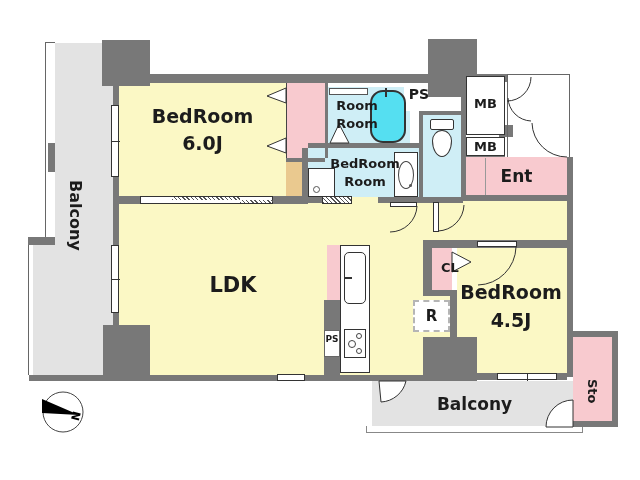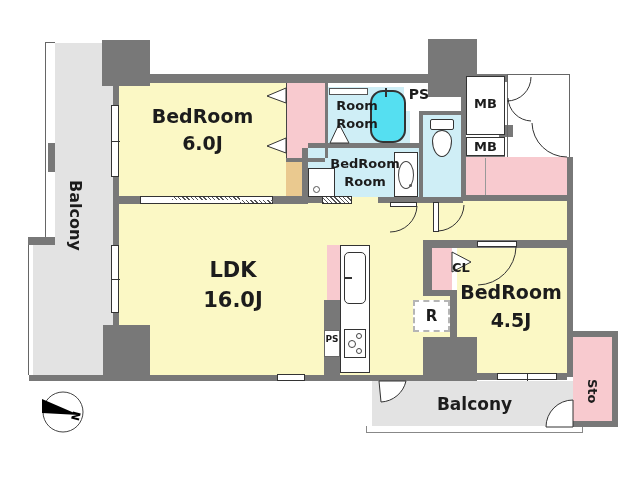"Ent" div.abs { html: none -> <div>Ent</div> }
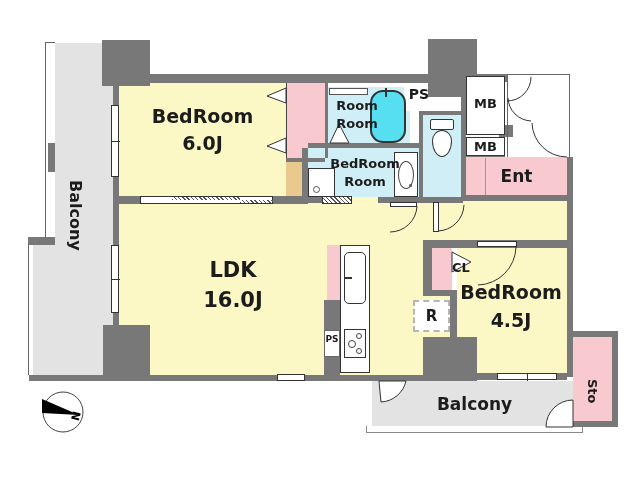"CL" div.abs { left: 449px -> 438px }
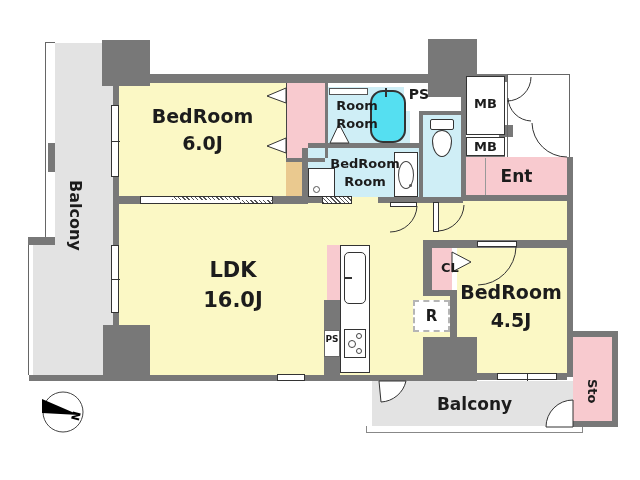"16.0J" span { html: <span>16.0J</span> -> none }
